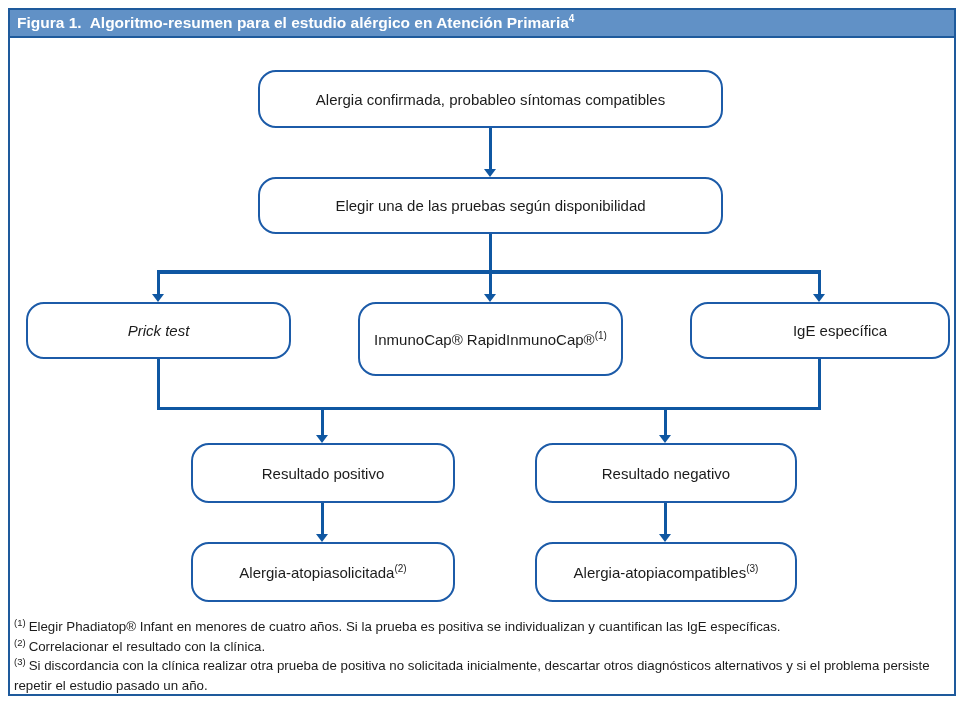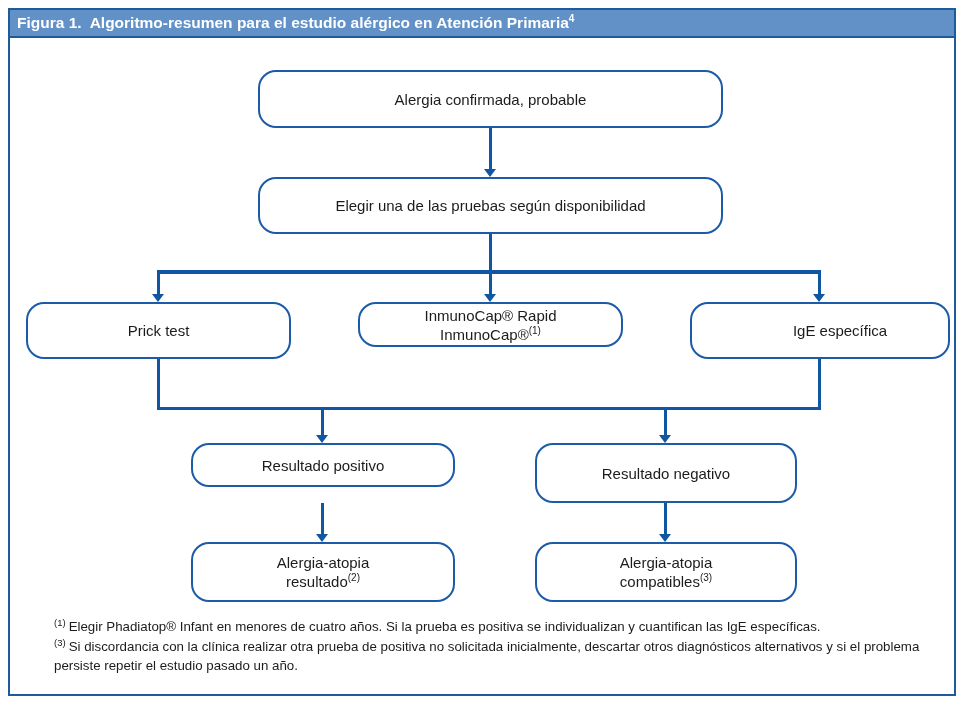"Alergia confirmada, probable" .node { flex-direction: column -> row }
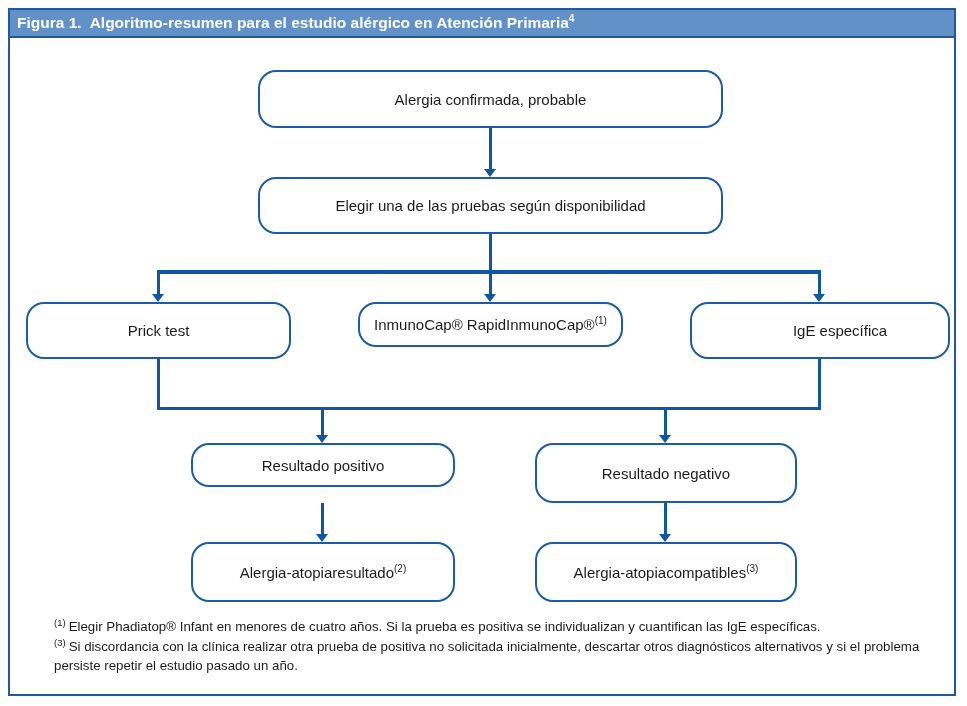"o síntomas compatibles" span.ln { html: none -> <span>o síntomas compatibles</span> }
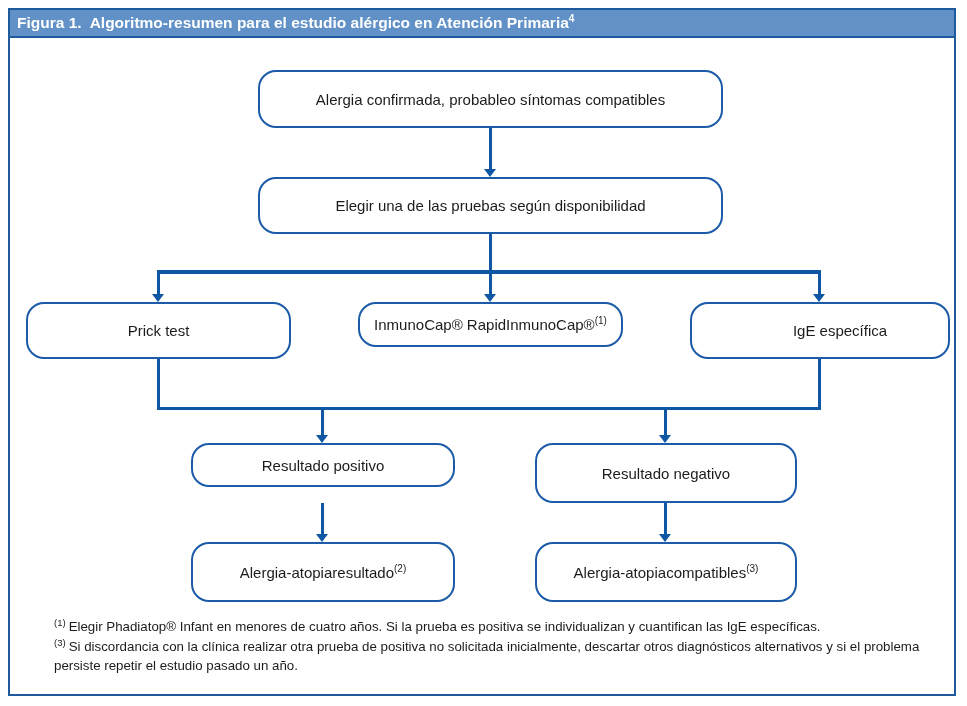"Prick test" .n-prick .ln { font-style: none -> italic }
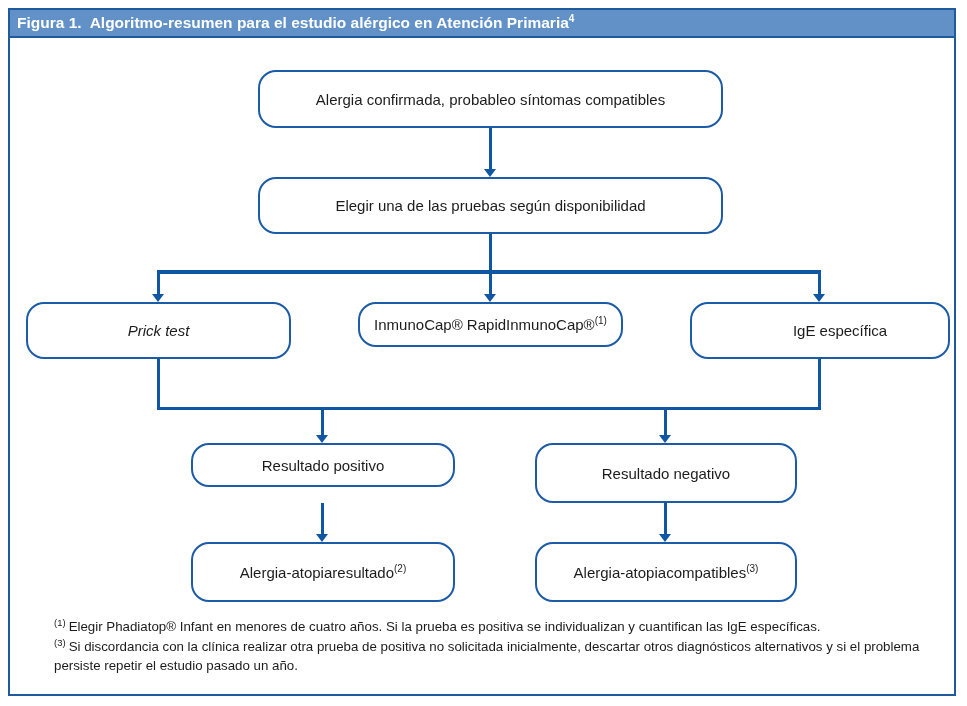"InmunoCap® Rapid" .n-inmunocap { height: 45px -> 74px }
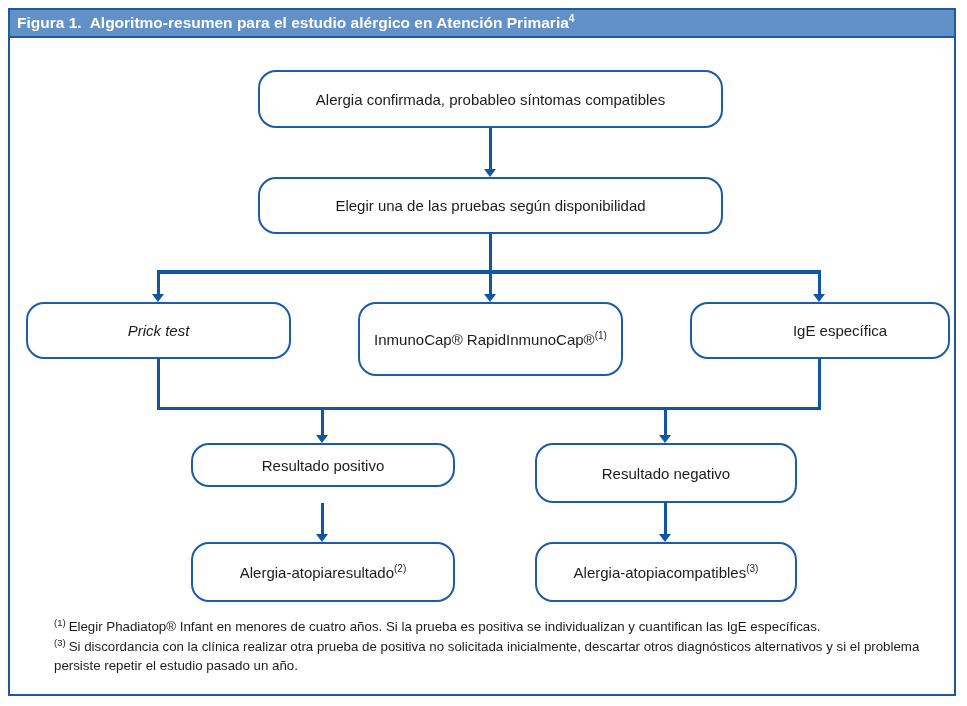"Resultado positivo" .n-positivo { height: 44px -> 60px }
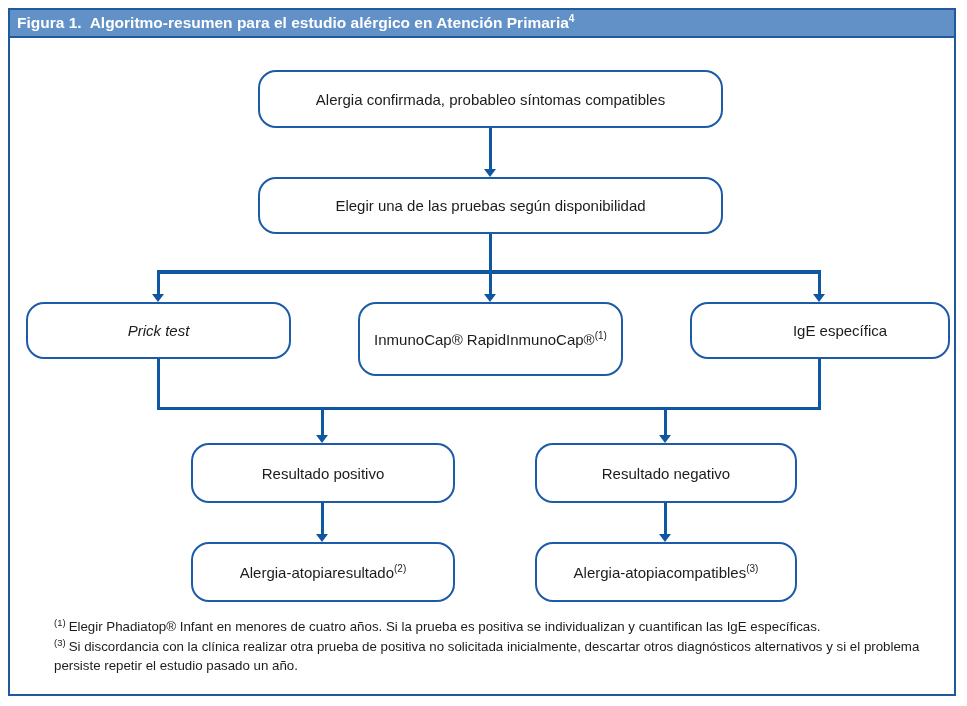"resultado" span { text: resultado -> solicitada }
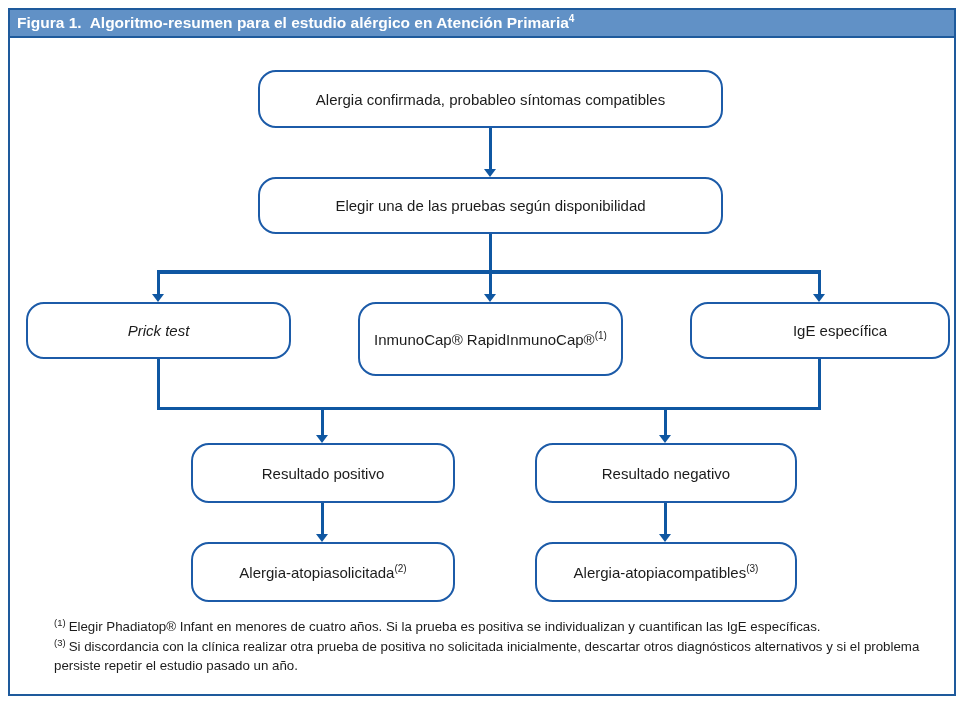"(1) Elegir Phadiatop® Infant en" .footnotes { margin-left: 40px -> none }
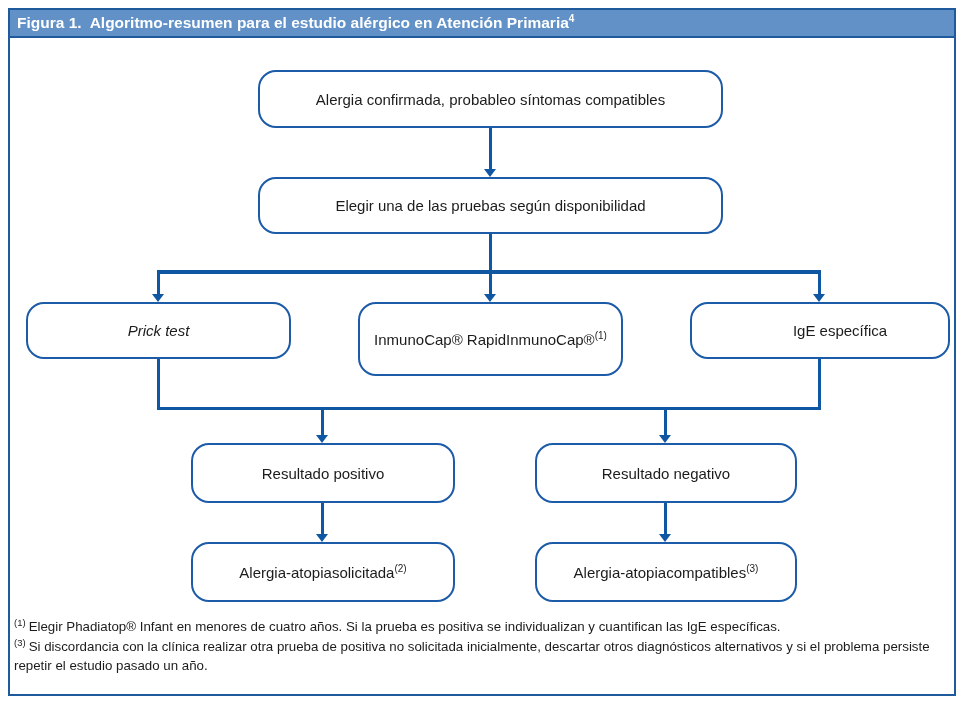"(2) Correlacionar el resultado con" div.footnote { html: none -> <div><sup>(2)</sup><span>Correlacionar el resultado con la clínica.</span></div> }
